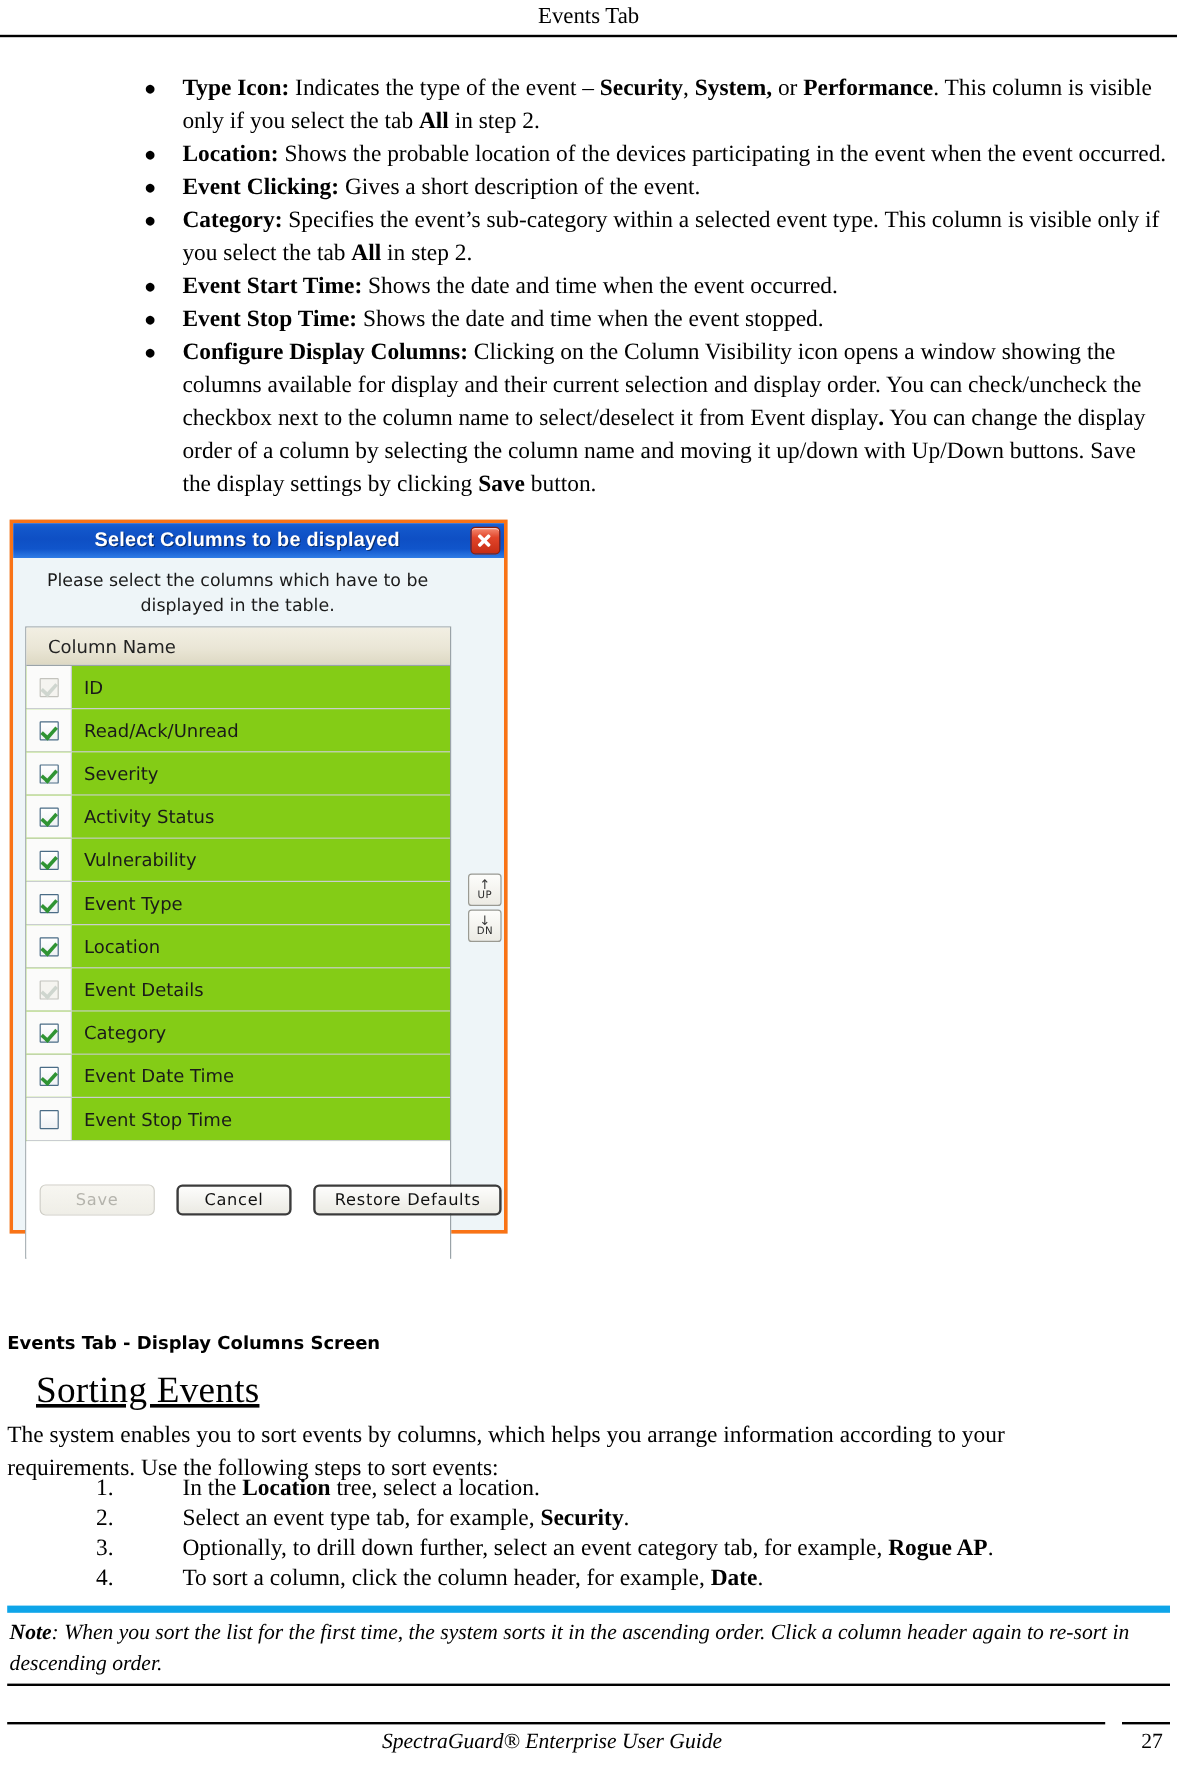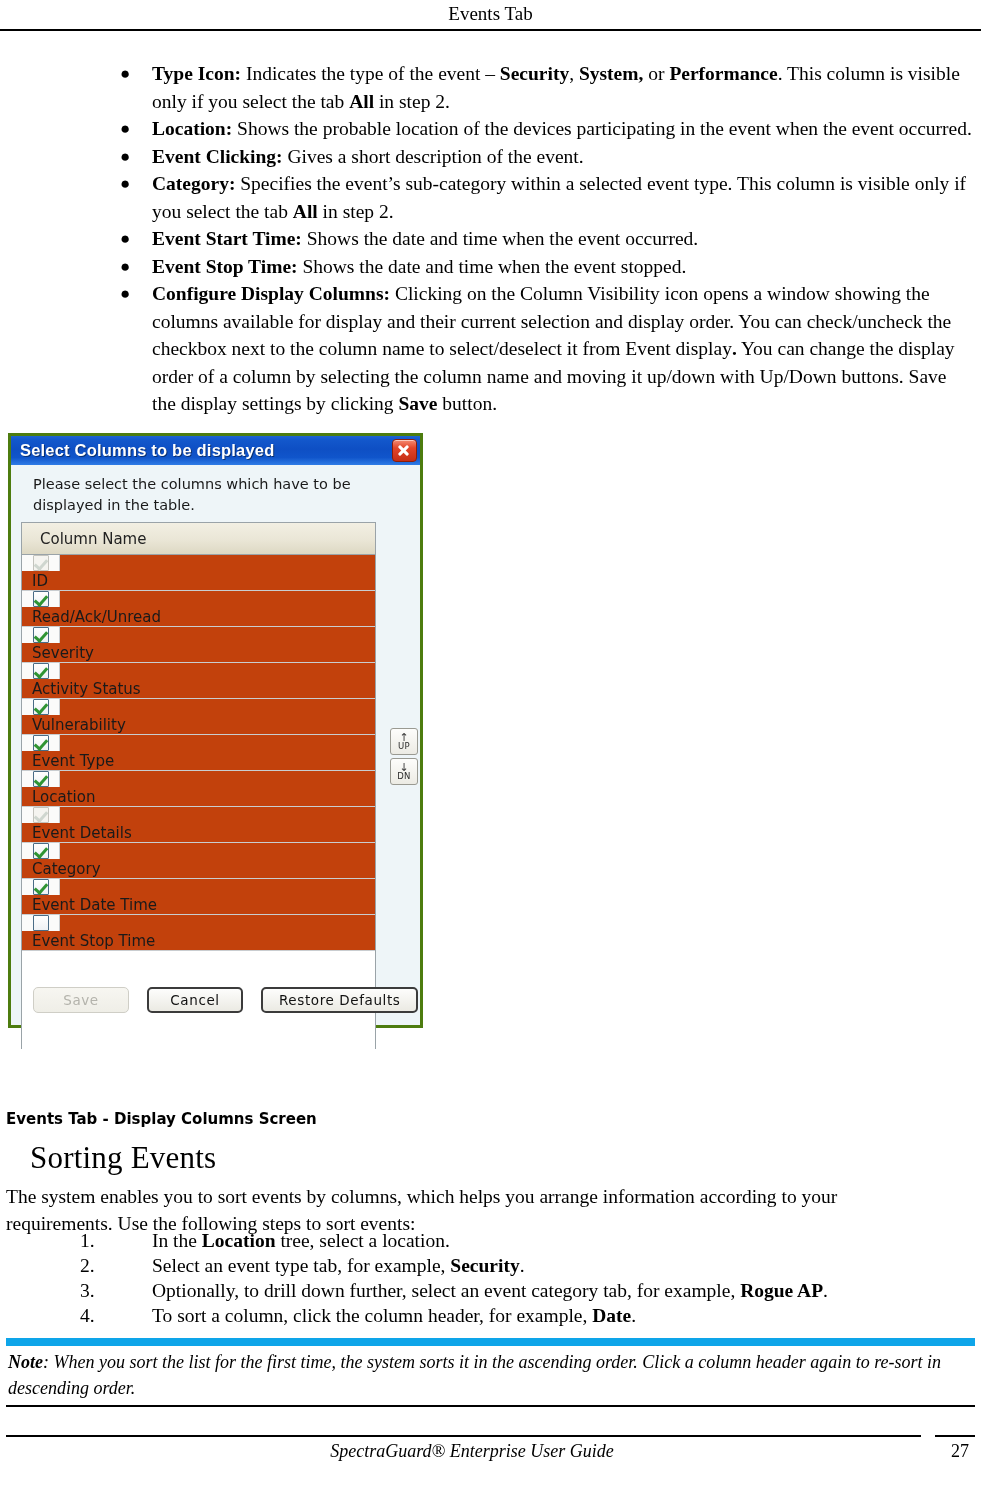"Select Columns to be displayed" .shot-wrap { border: 3px solid #4d7c0f -> 3px solid #f97316; text-align: none -> center }
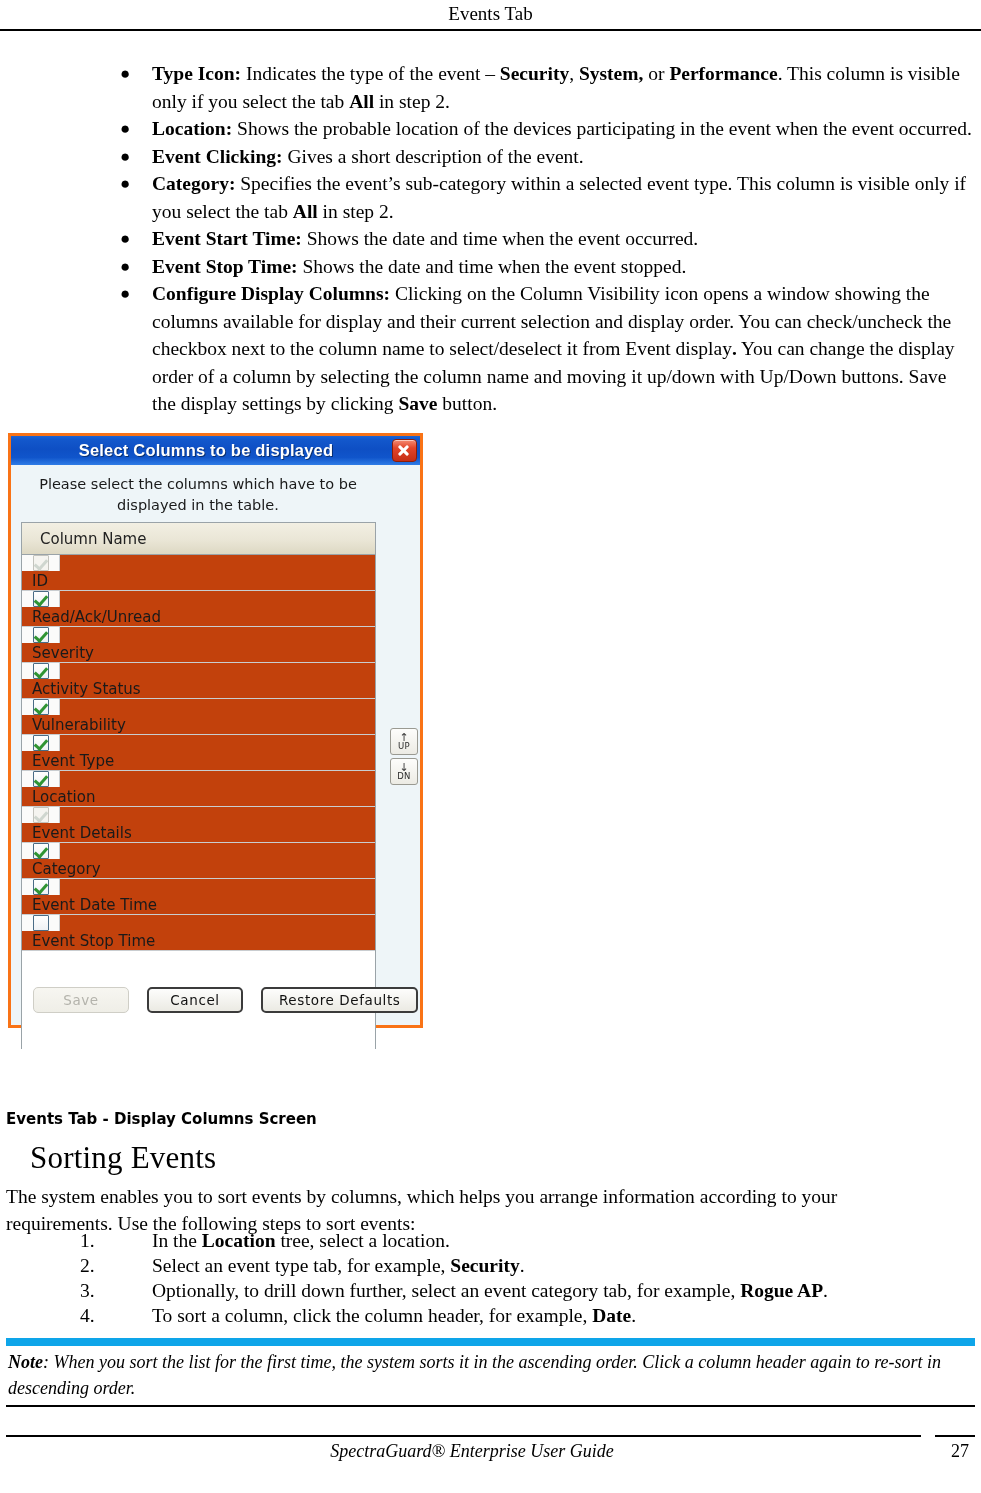"ID" .col-row { background: #c2410c -> #84cc16; flex-direction: column -> none }
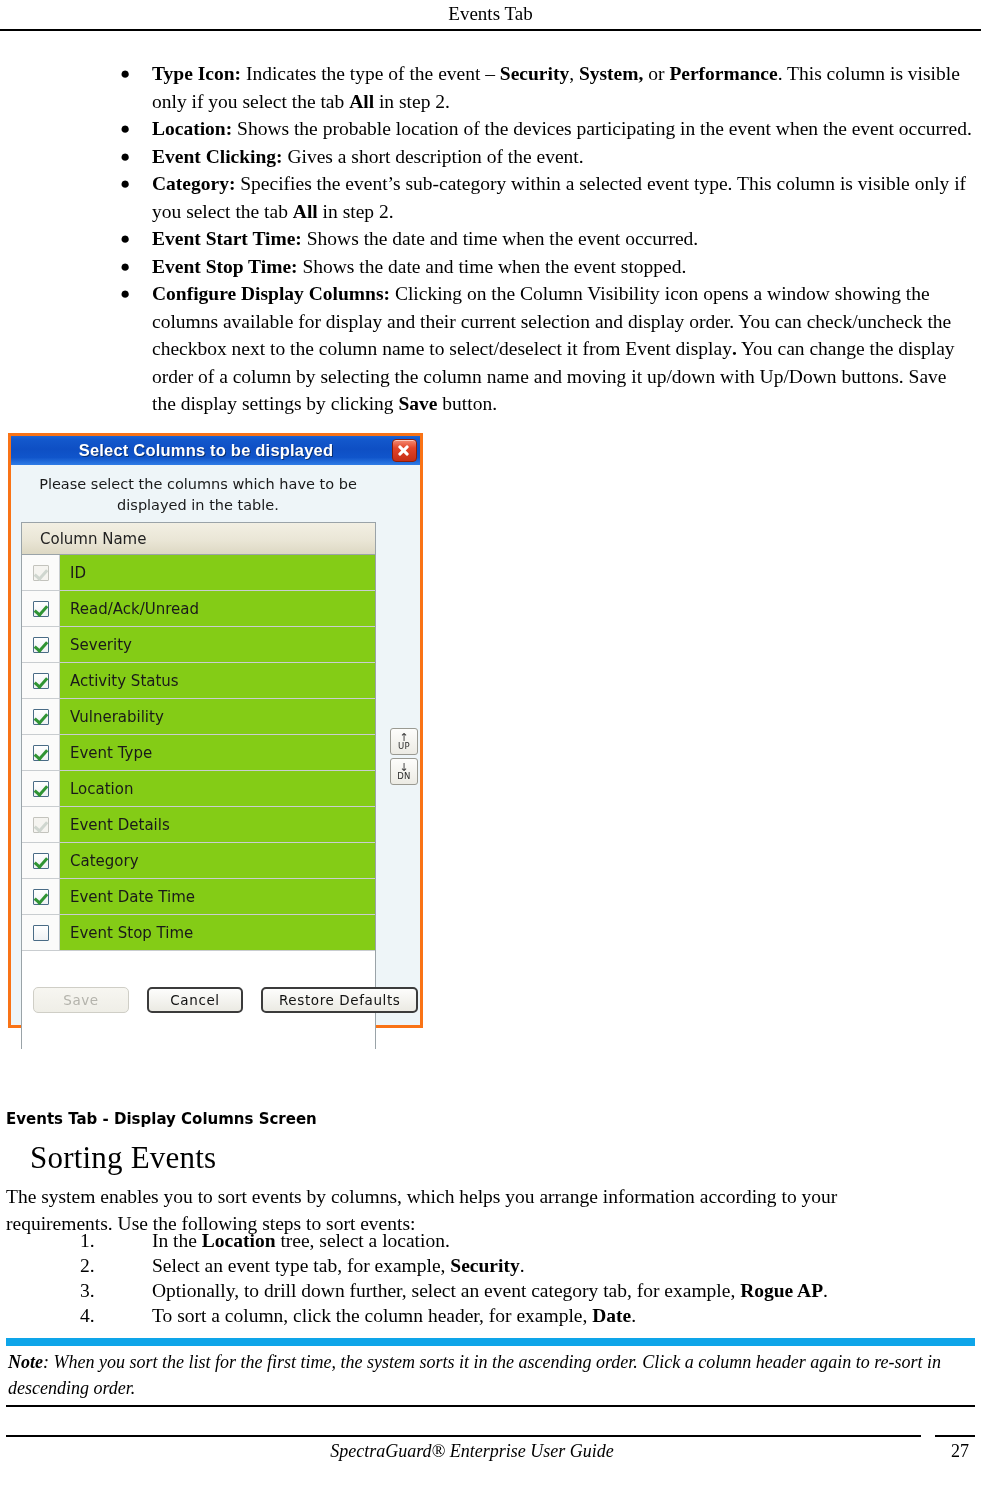"Sorting Events" .h2-heading { text-decoration: none -> underline }
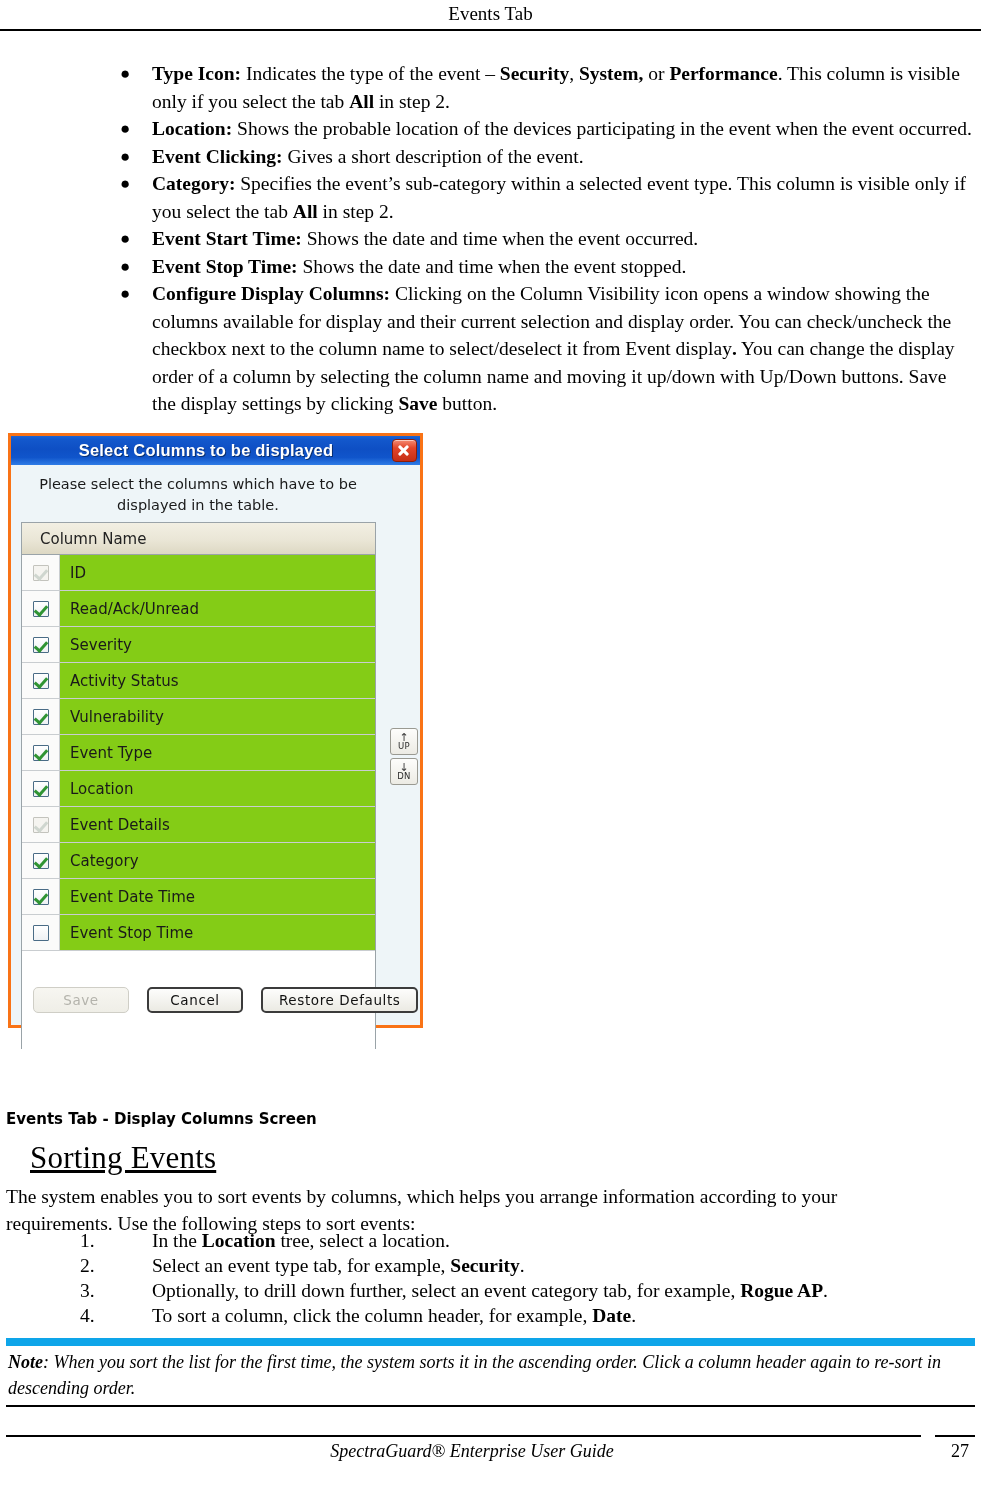"Note: When you sort the" .note-box { border-top: 8px solid #0ea5e9 -> 6px solid #0ea5e9 }
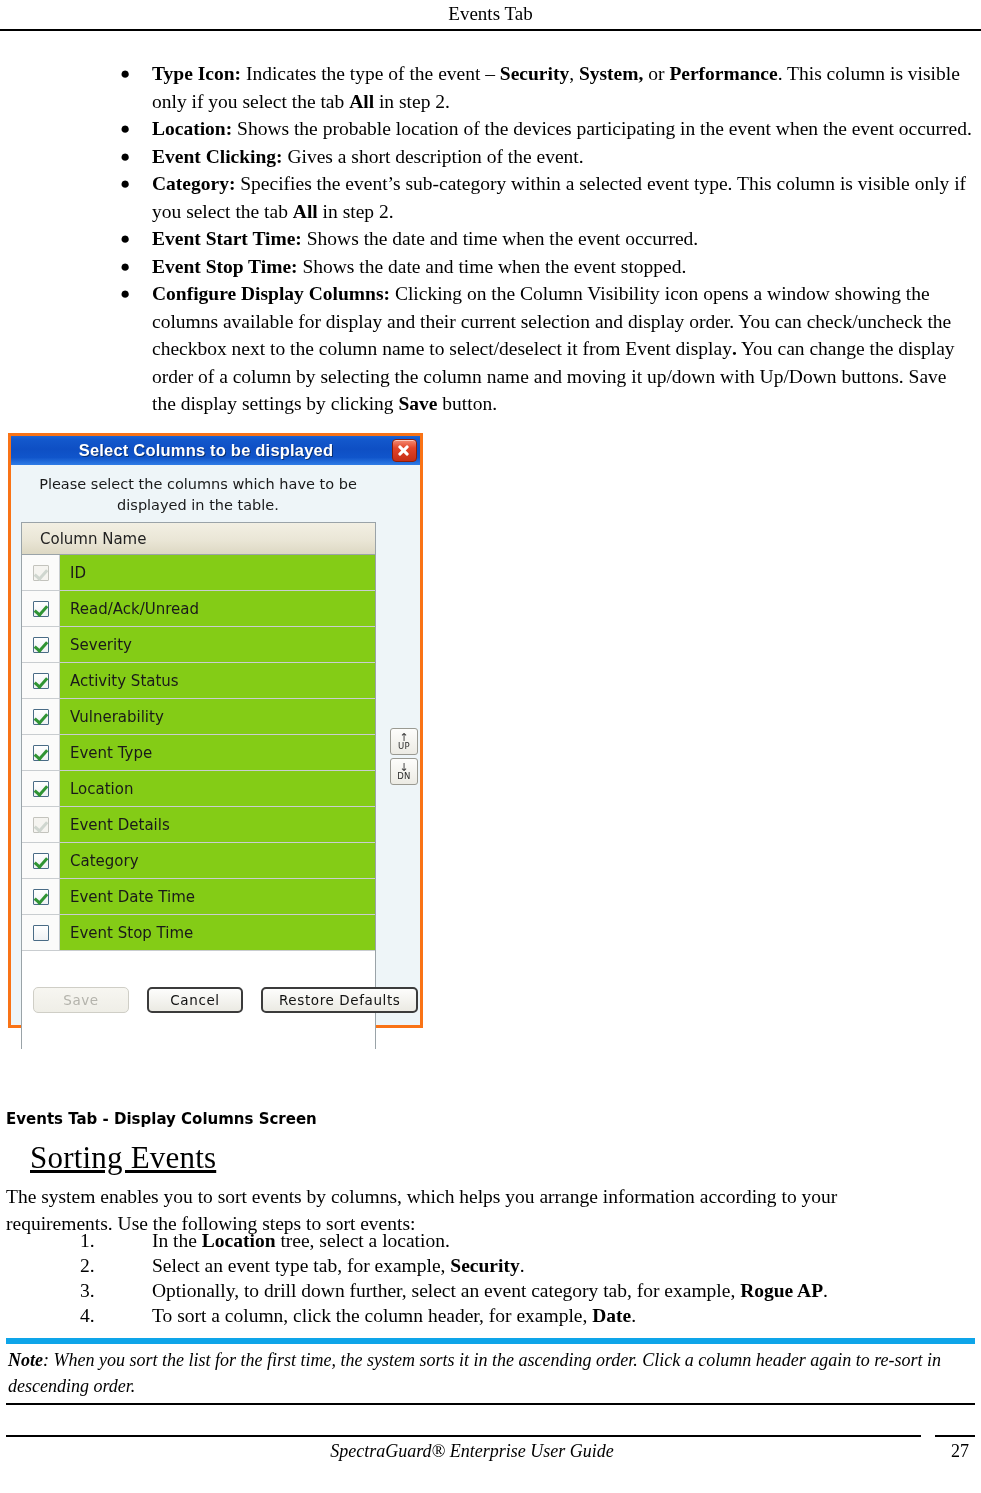"SpectraGuard® Enterprise User Guide" .footer-title { left: 12px -> 0 }
